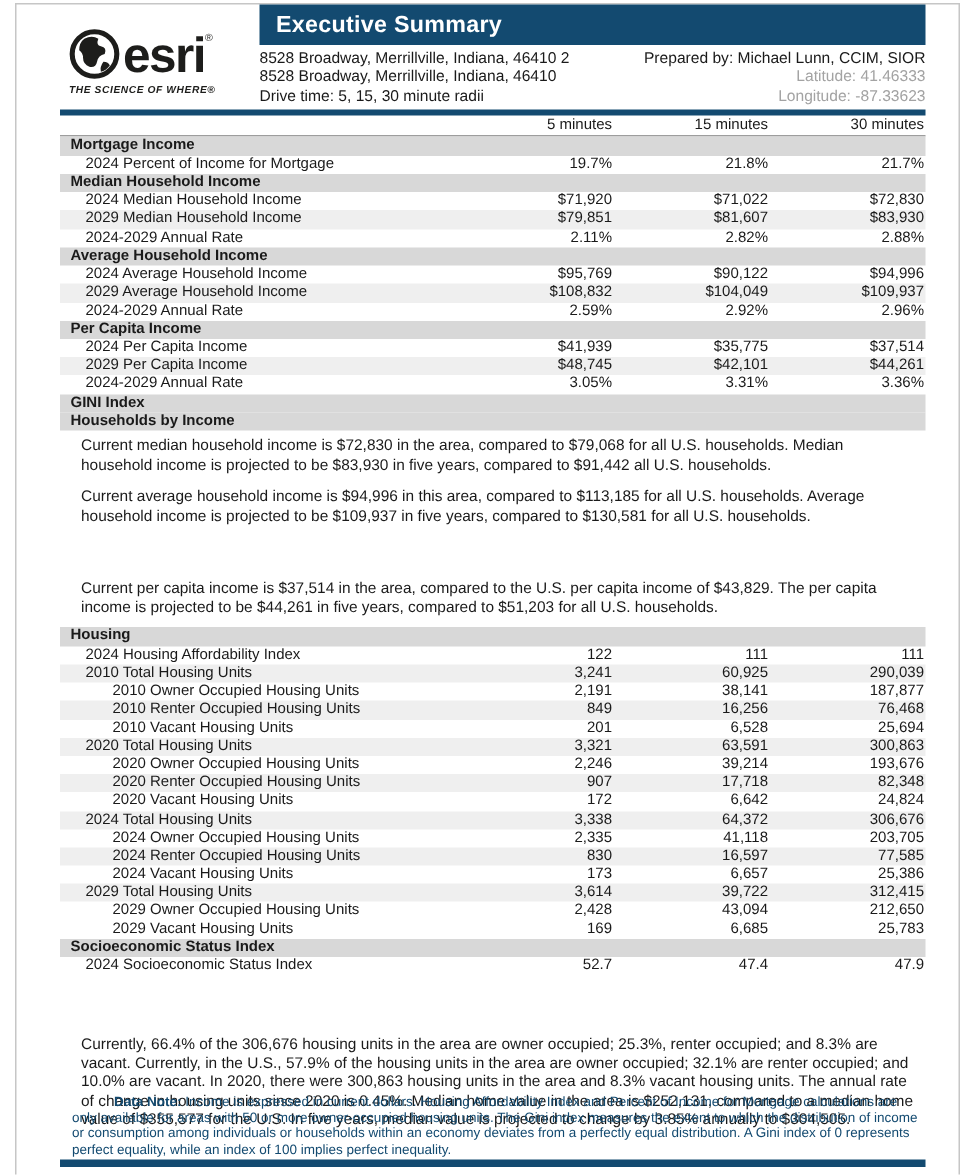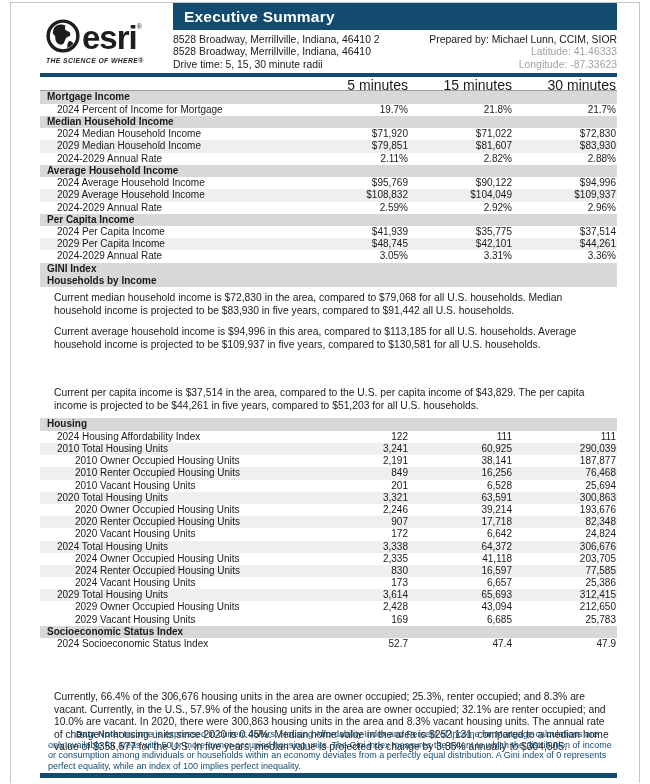"5 minutes" .colhdr { font-size: 14px -> 10px }
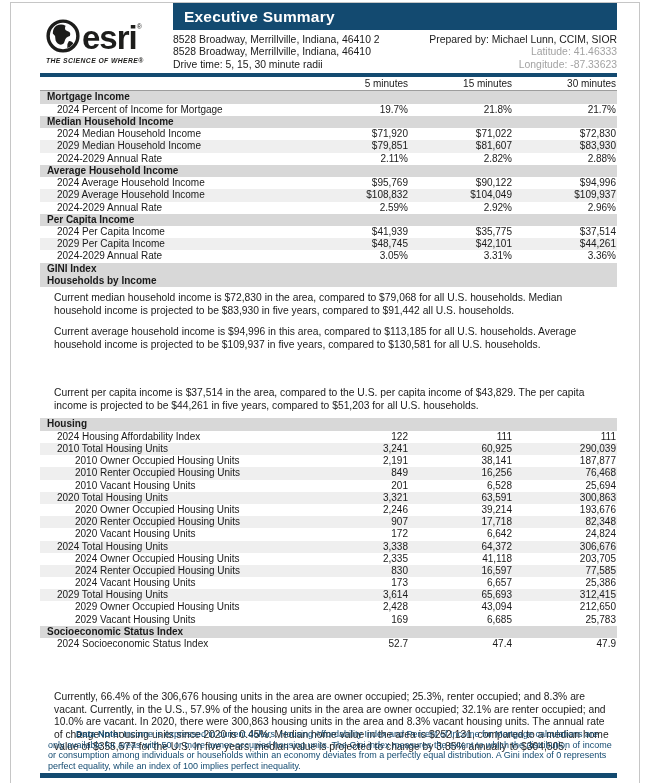"65,693" span.val { text: 65,693 -> 39,722 }
